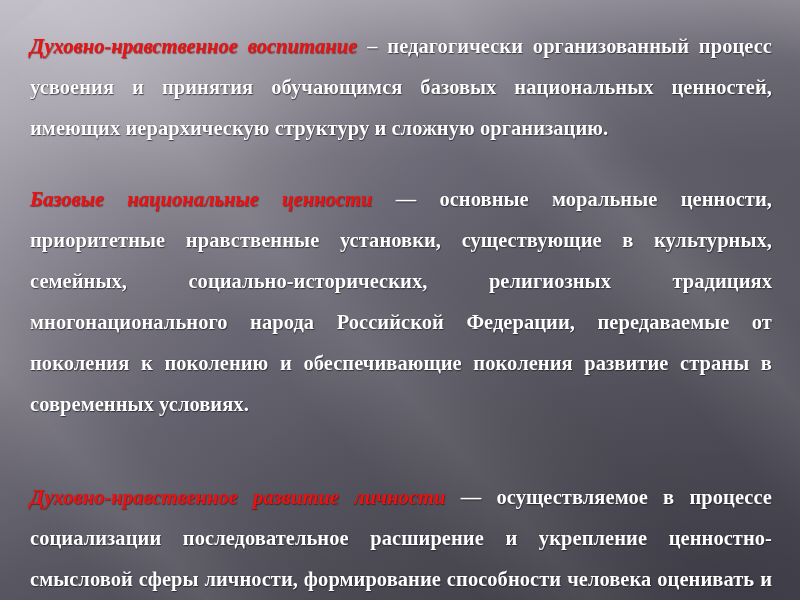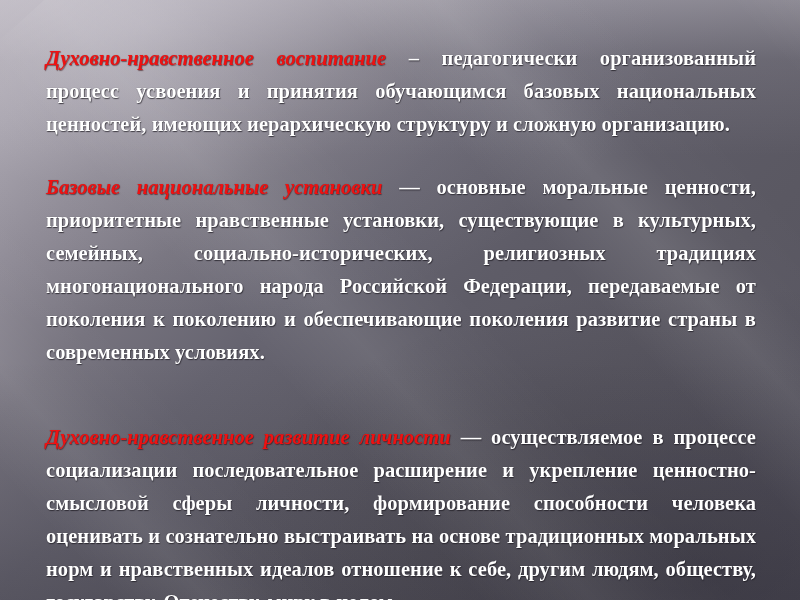"Духовно-нравственное воспитание –" .para { line-height: 33px -> 41px; margin: 16px -> 0 }
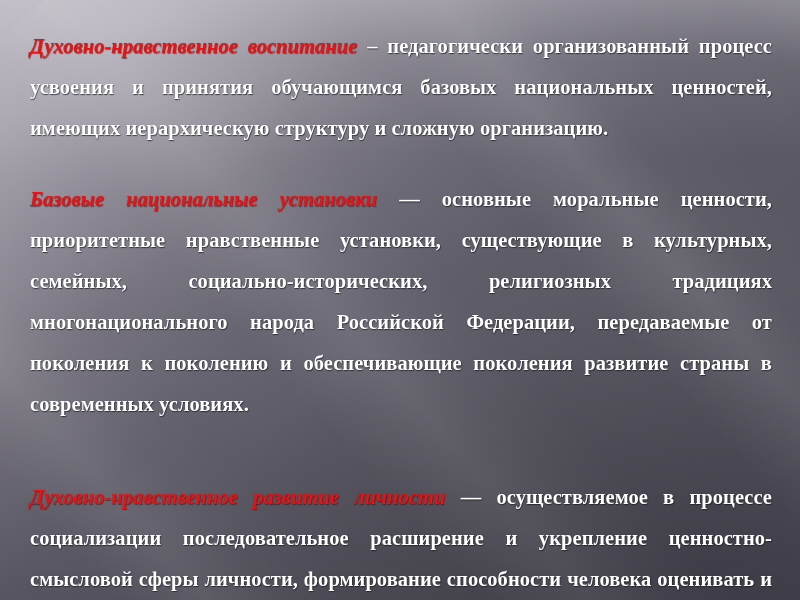"Базовые национальные установки" span.term { text: установки -> ценности }
